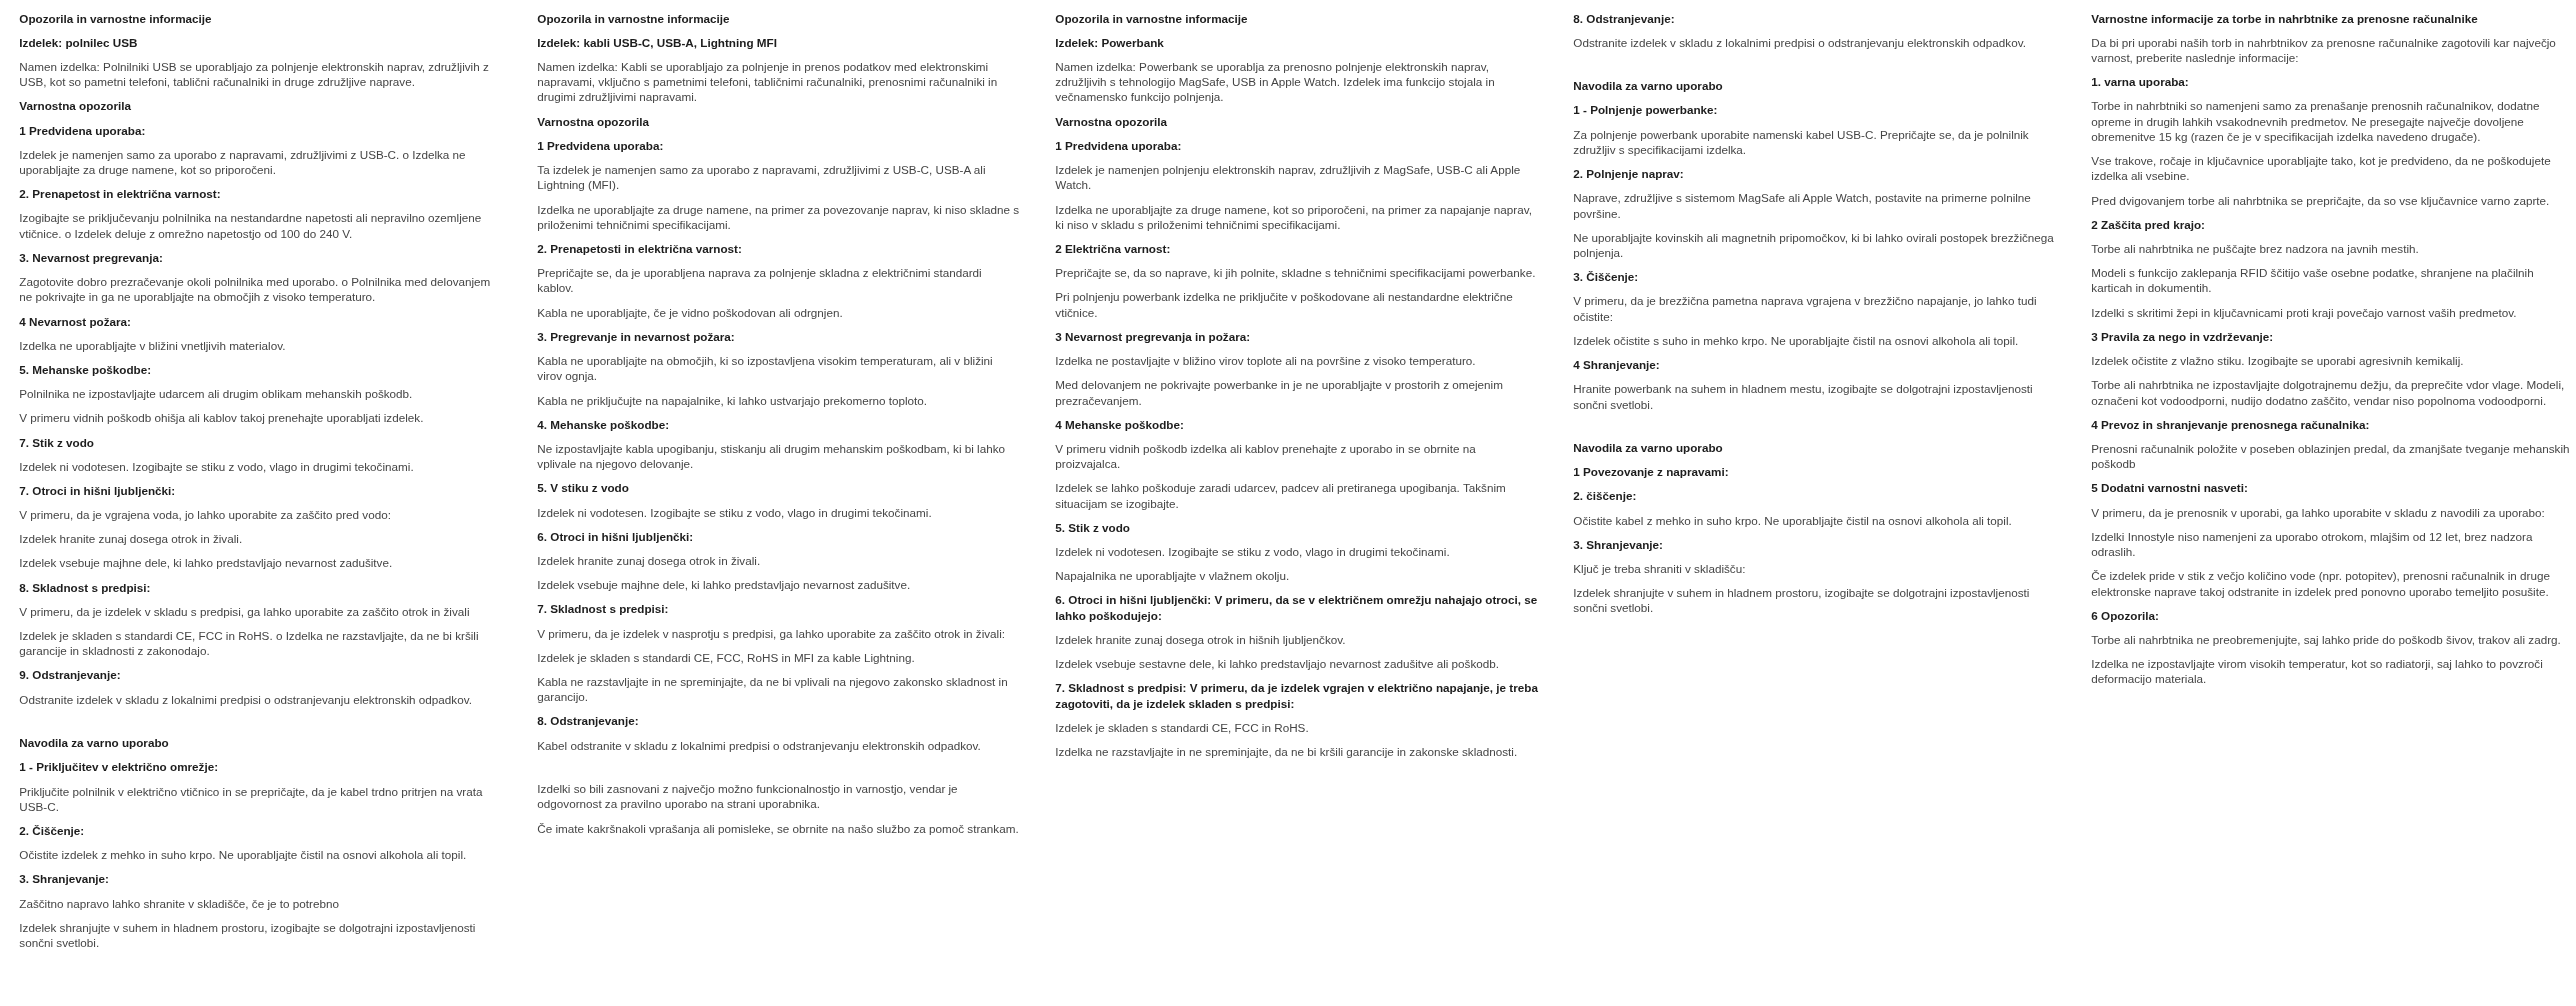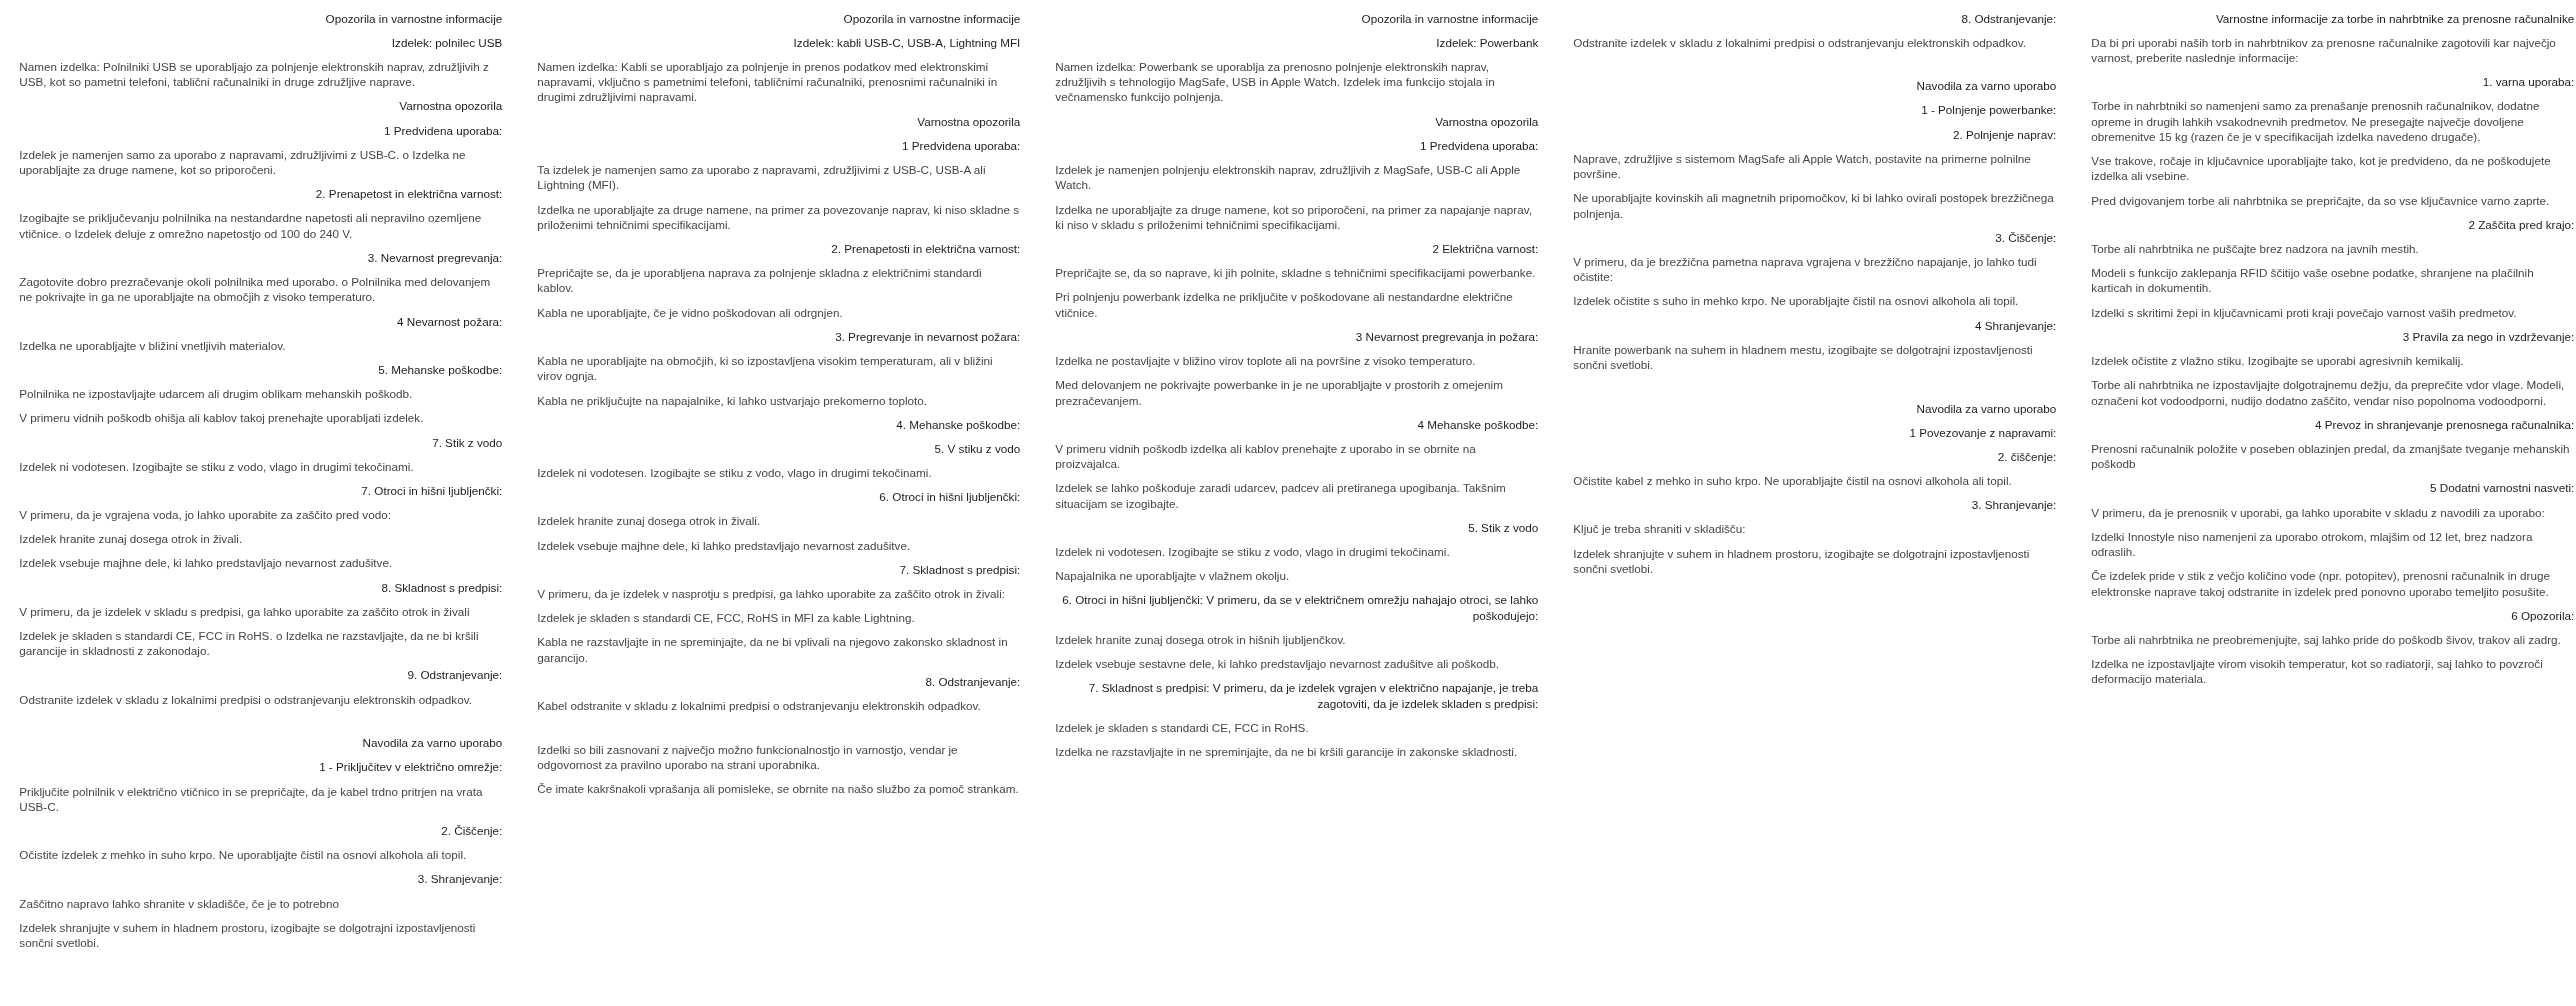"Opozorila in varnostne informacije" .h { font-weight: 400 -> 700; text-align: right -> none }
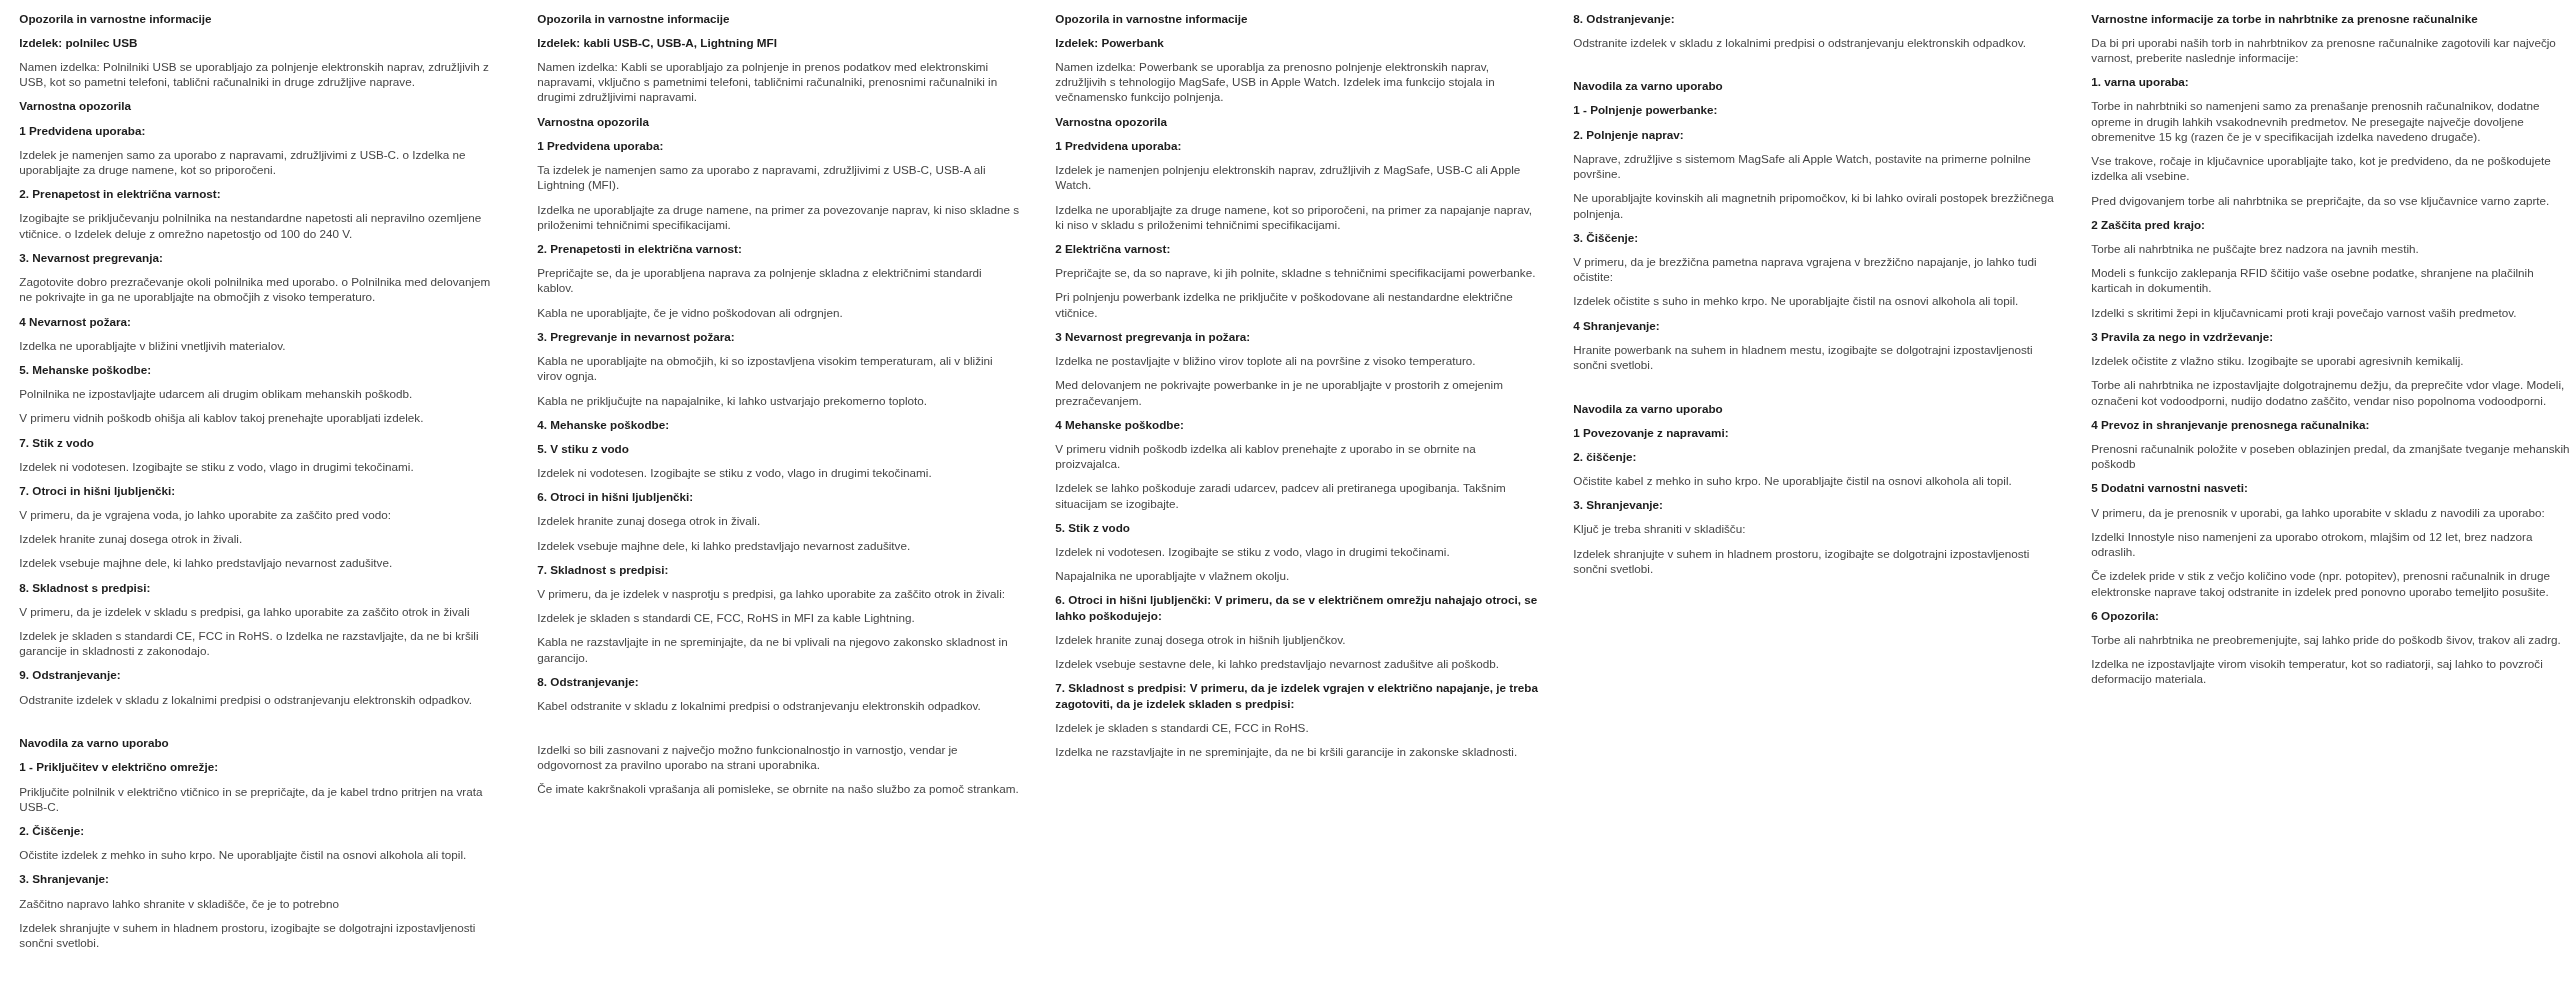"Za polnjenje powerbank uporabite" div.p { html: none -> <div>Za polnjenje powerbank uporabite namenski kabel USB-C. Prepričajte se, da je polnilnik združljiv s specifikacijami izdelka.</div> }
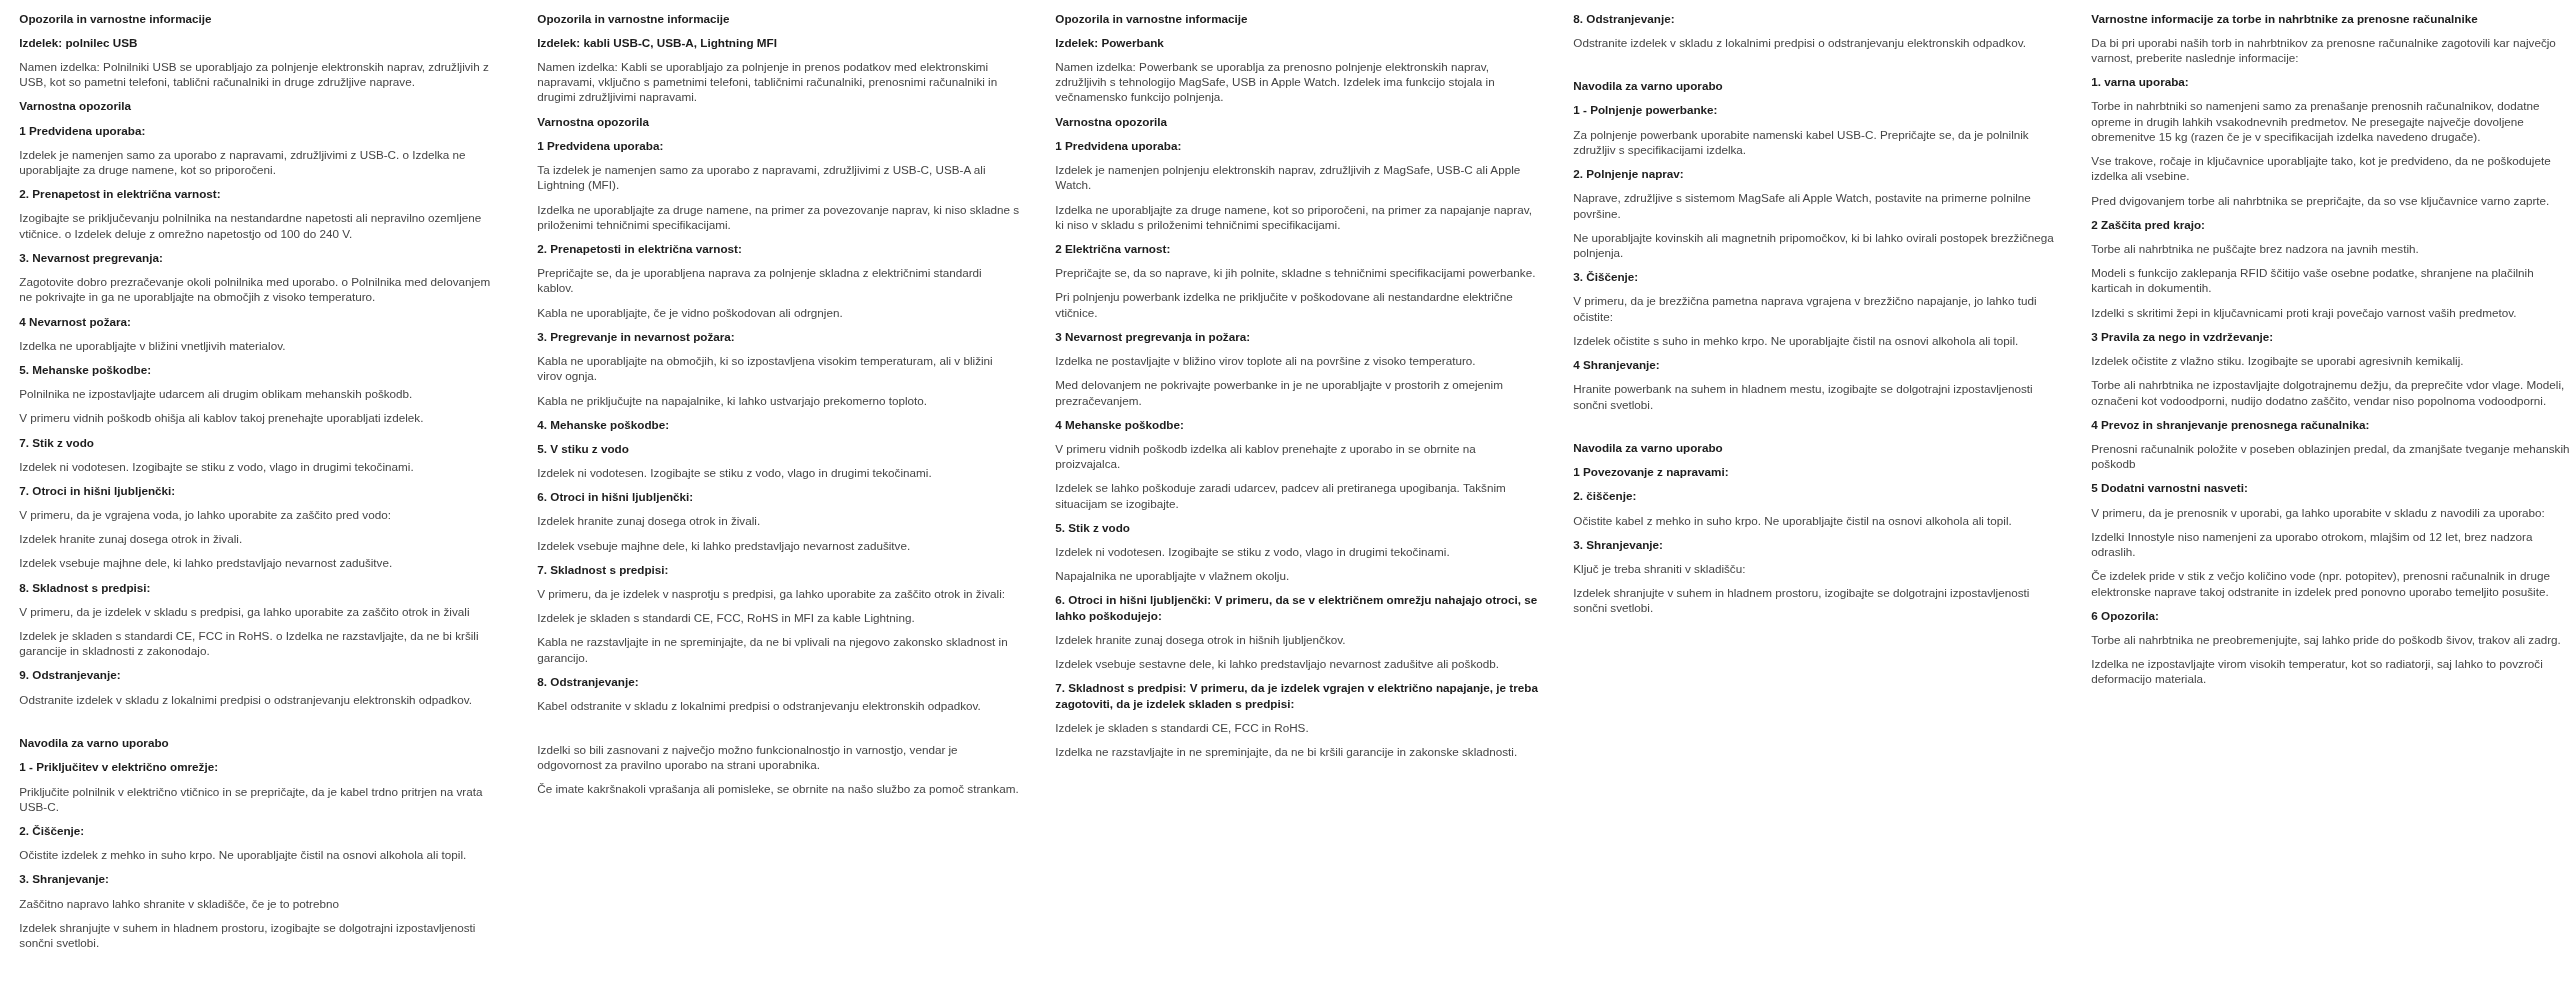"Ne izpostavljajte kabla upogibanju," div.p { html: none -> <div>Ne izpostavljajte kabla upogibanju, stiskanju ali drugim mehanskim poškodbam, ki bi lahko vplivale na njegovo delovanje.</div> }
